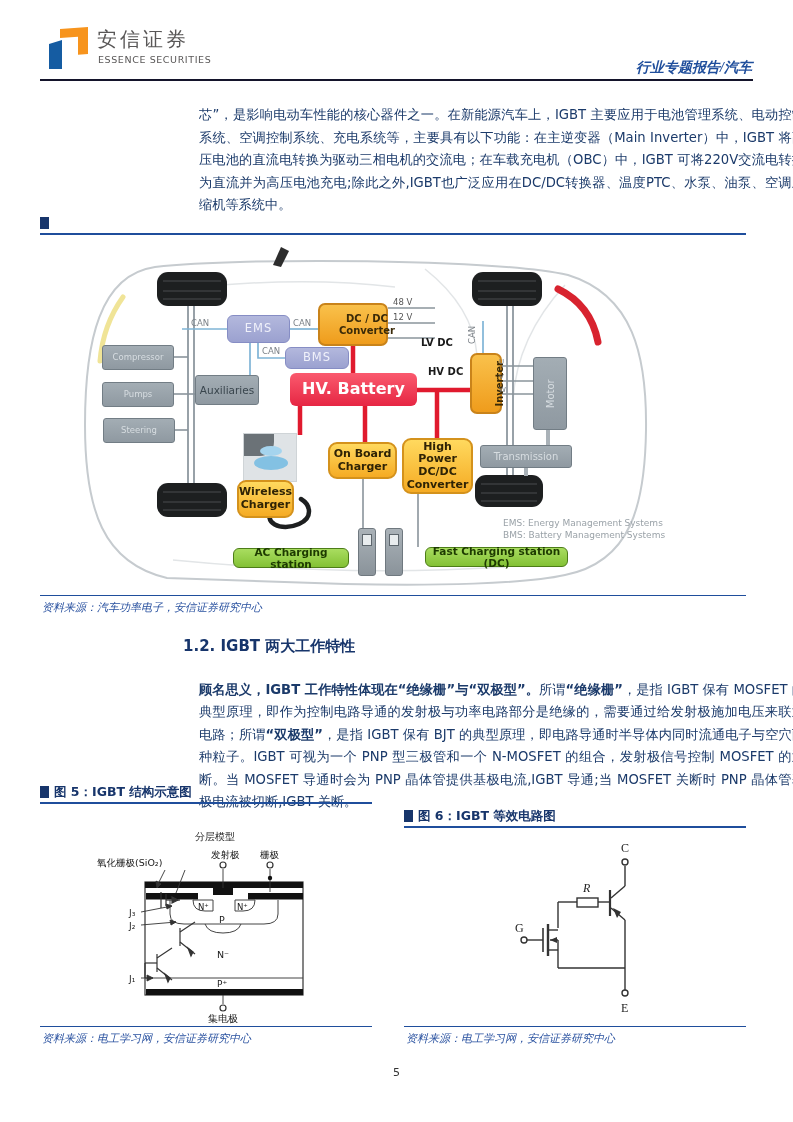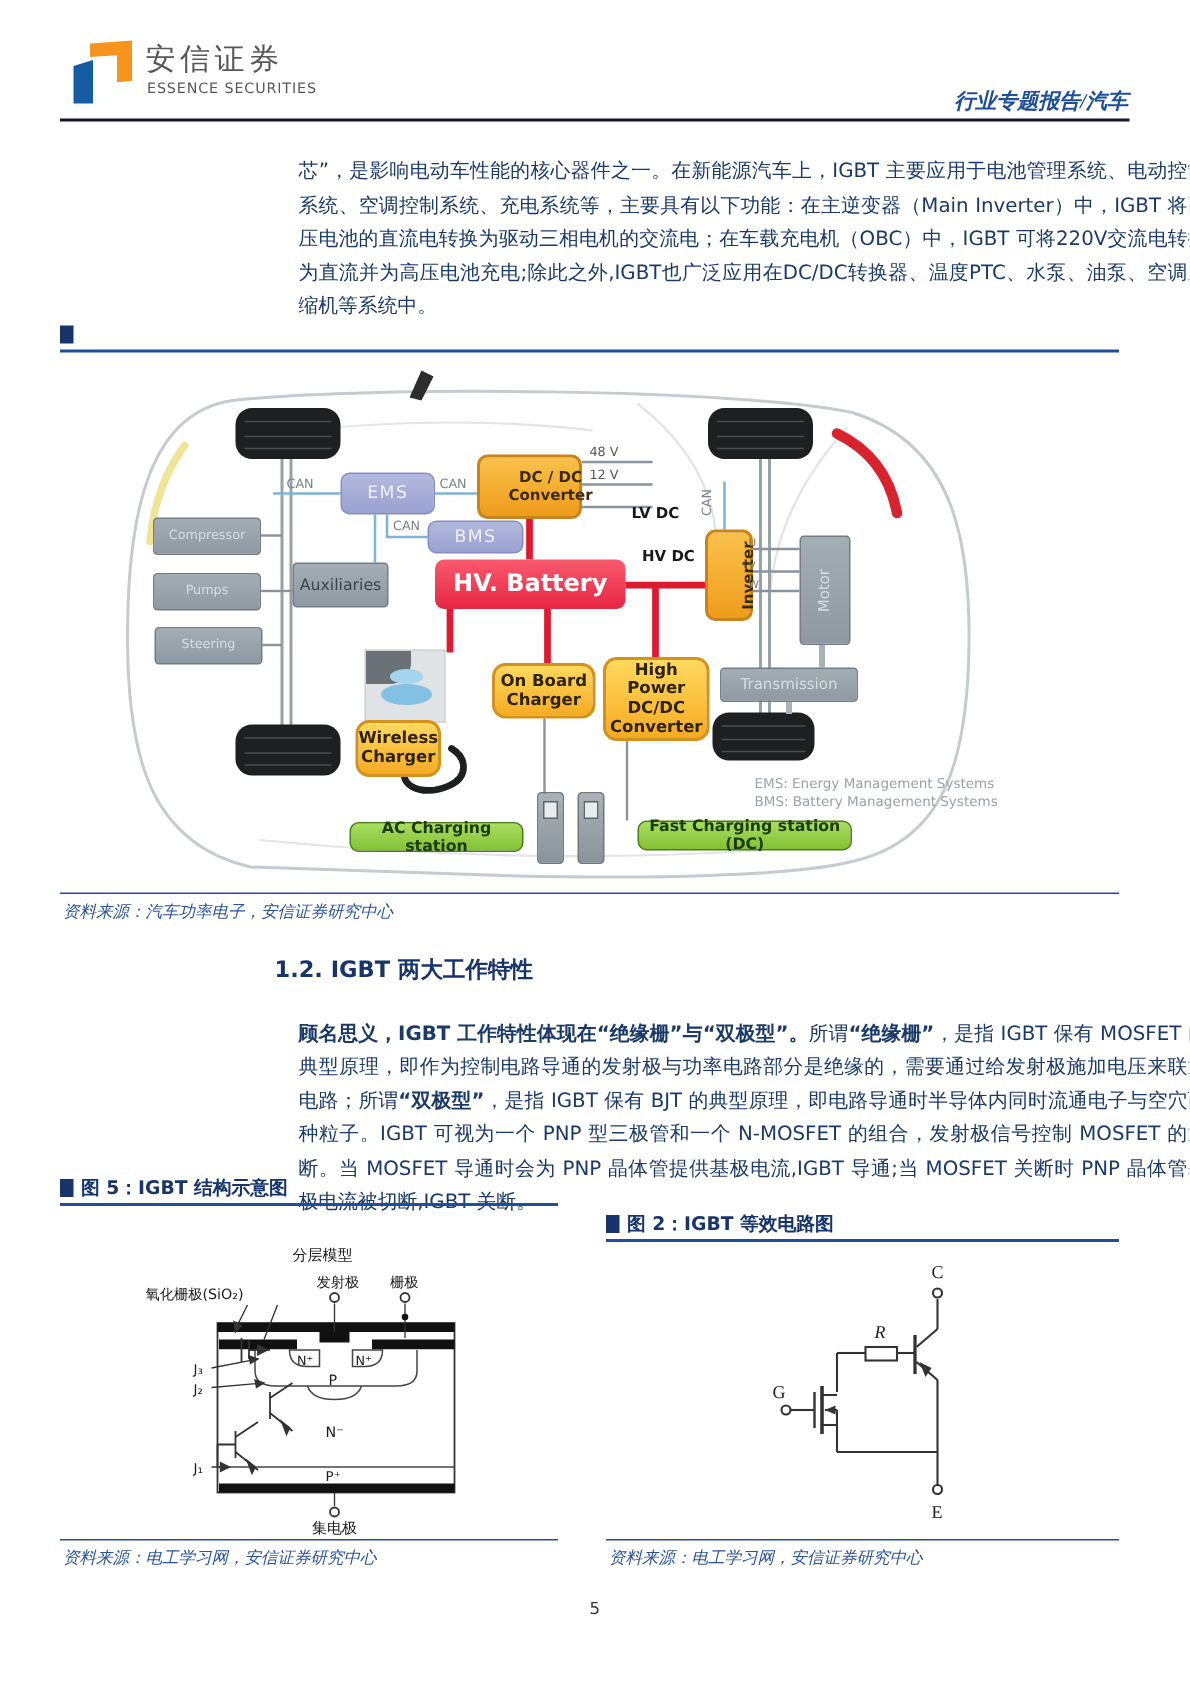"图 2：IGBT 等效电路图" span.fig-title { text: 2 -> 6 }
